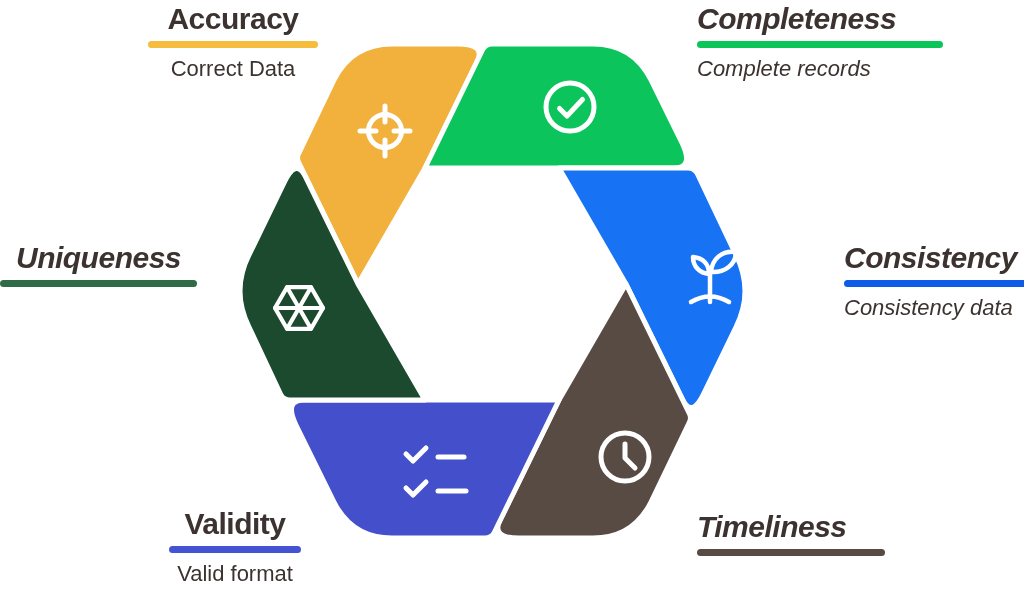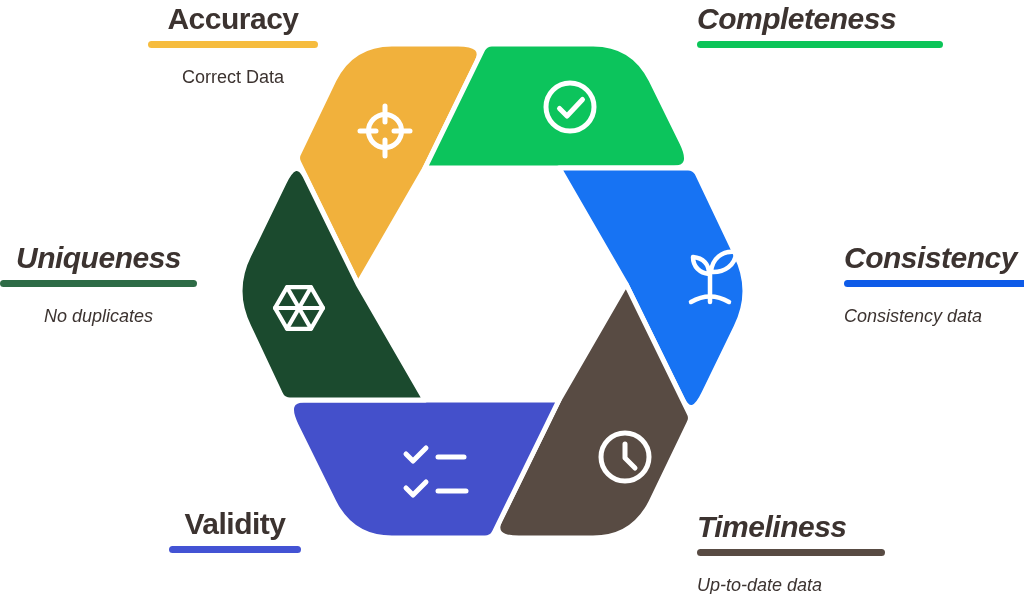"Correct Data" .label-sub { font-size: 18px -> 22px; margin-top: 16px -> 8px }
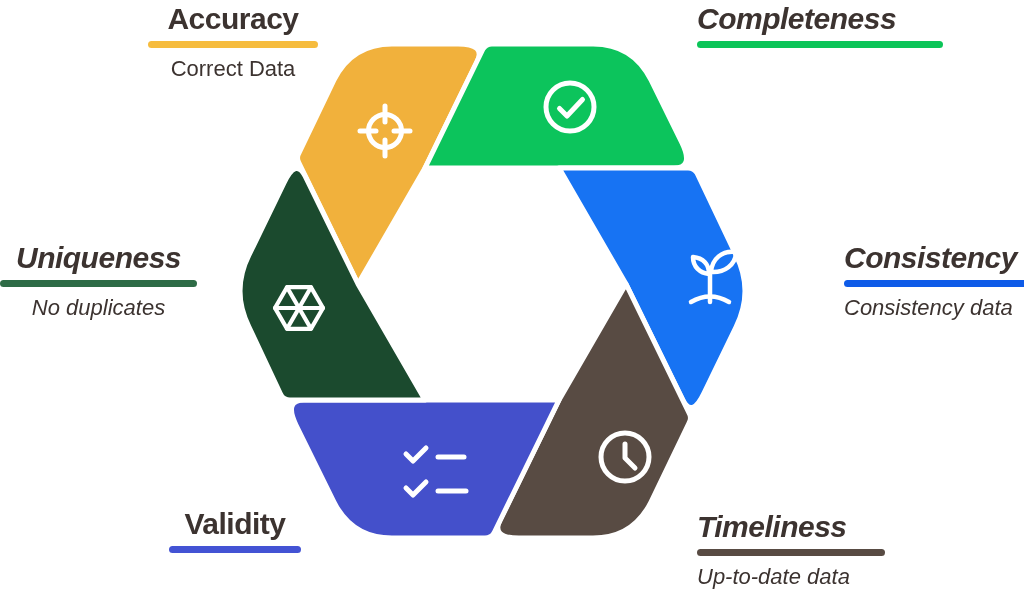"Complete records" div.label-sub { html: none -> <div>Complete records</div> }
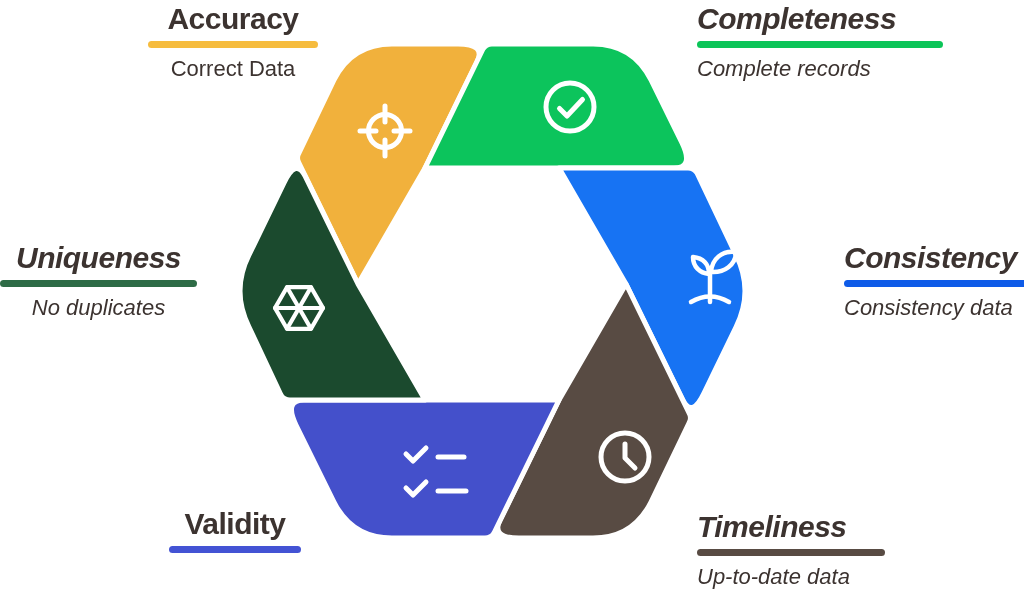"No duplicates" div.label-sub { html: <div>No duplicates</div> -> none }
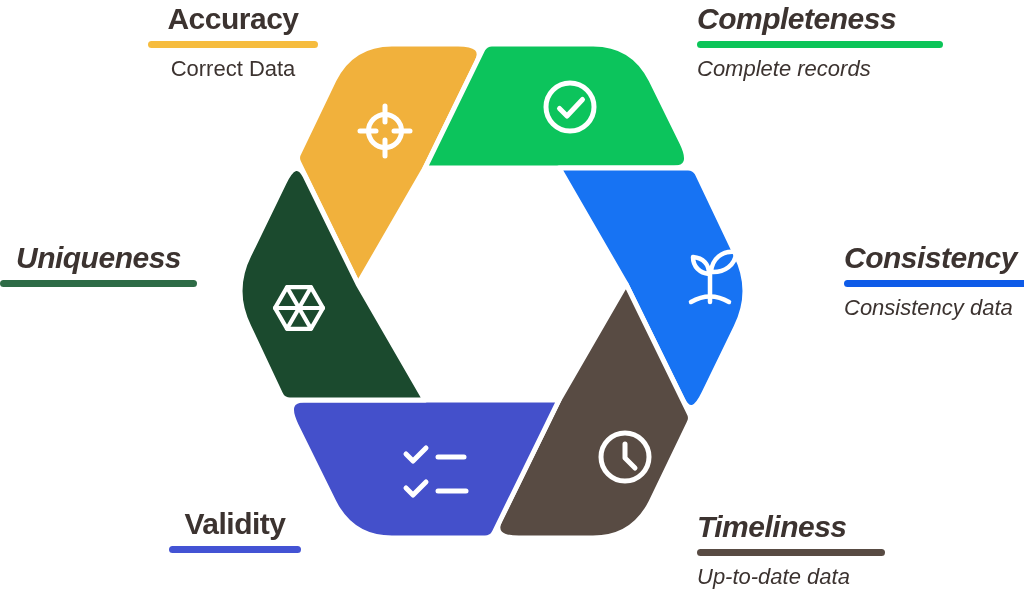"Valid format" div.label-sub { html: none -> <div>Valid format</div> }
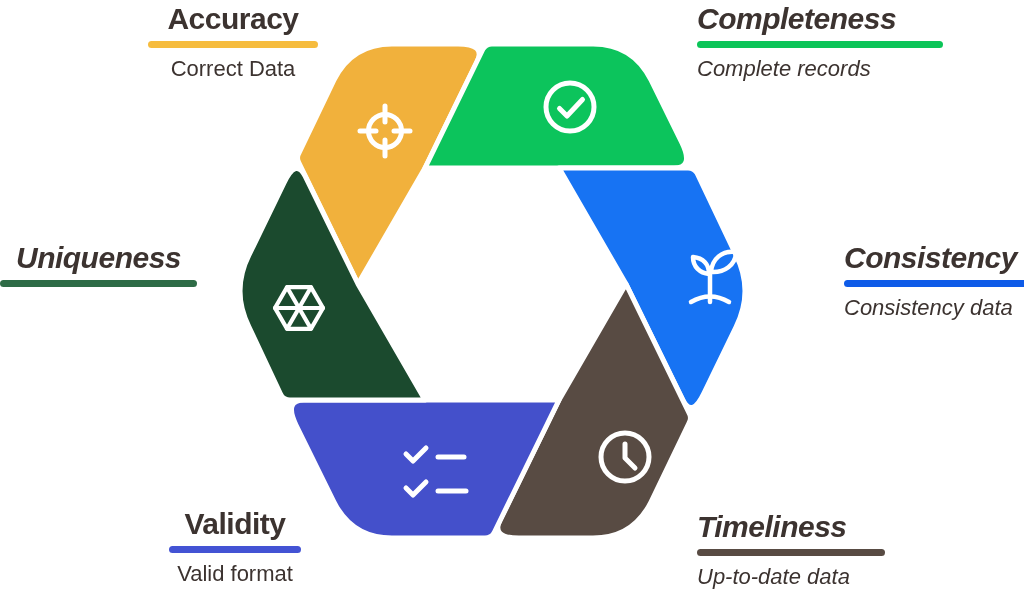"Up-to-date data" div.label-sub { html: <div>Up-to-date data</div> -> none }
